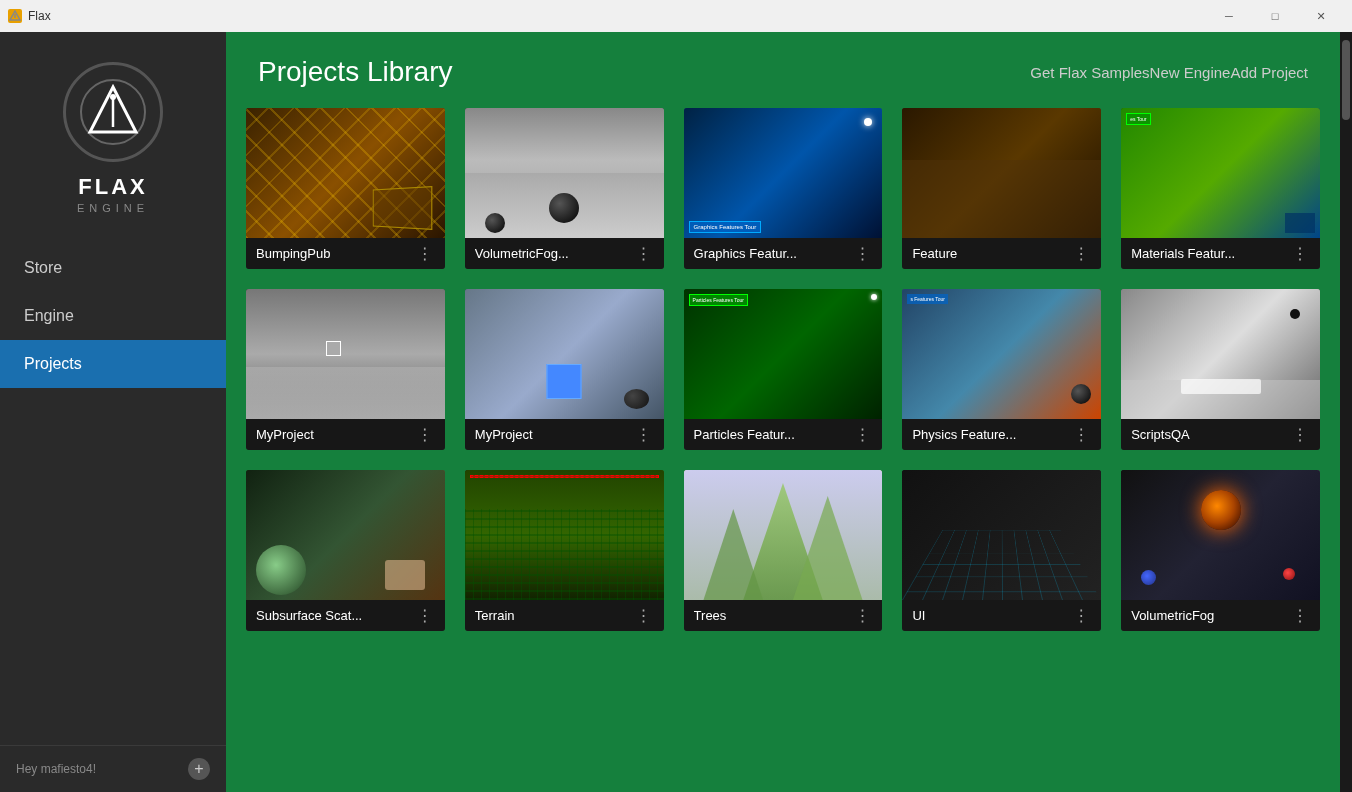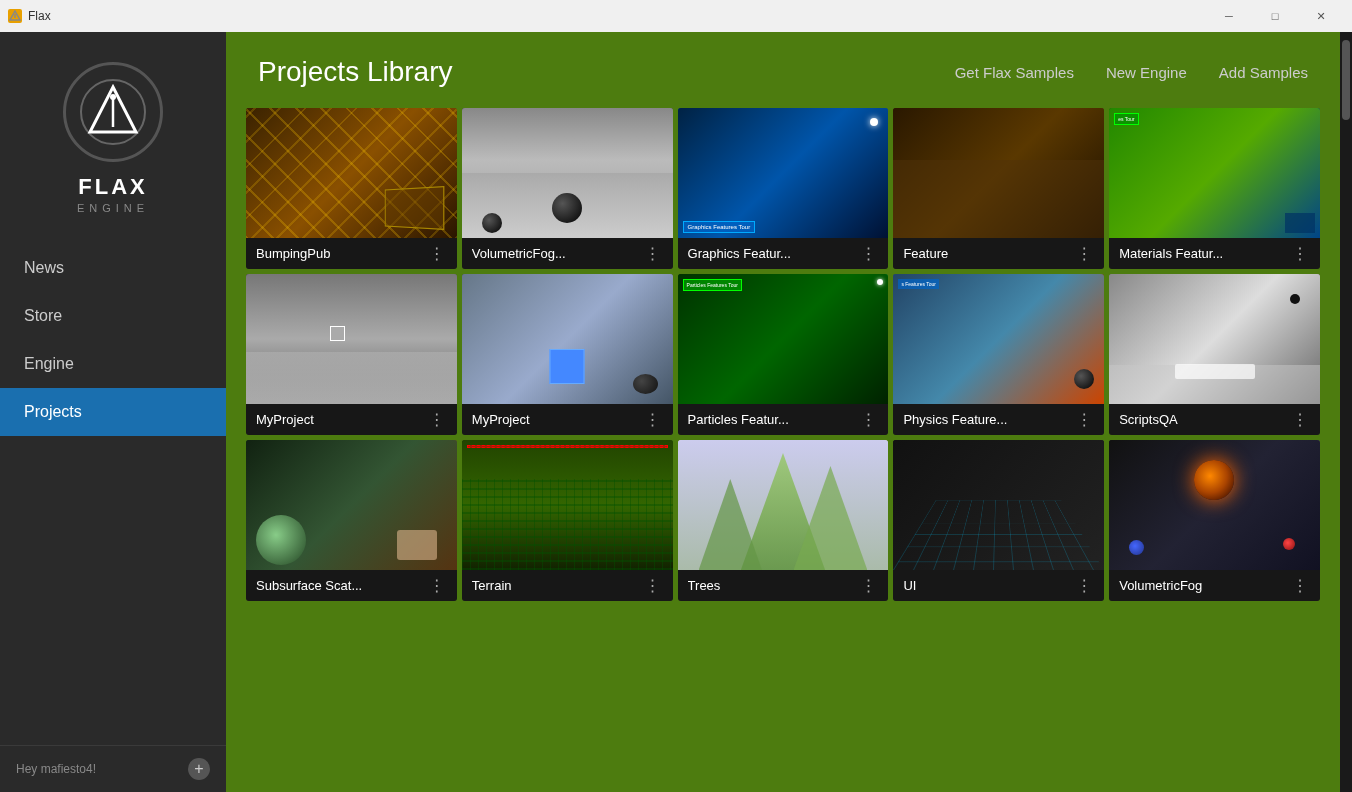"Projects Library" .main-content { background: #4d7c0f -> #15803d }
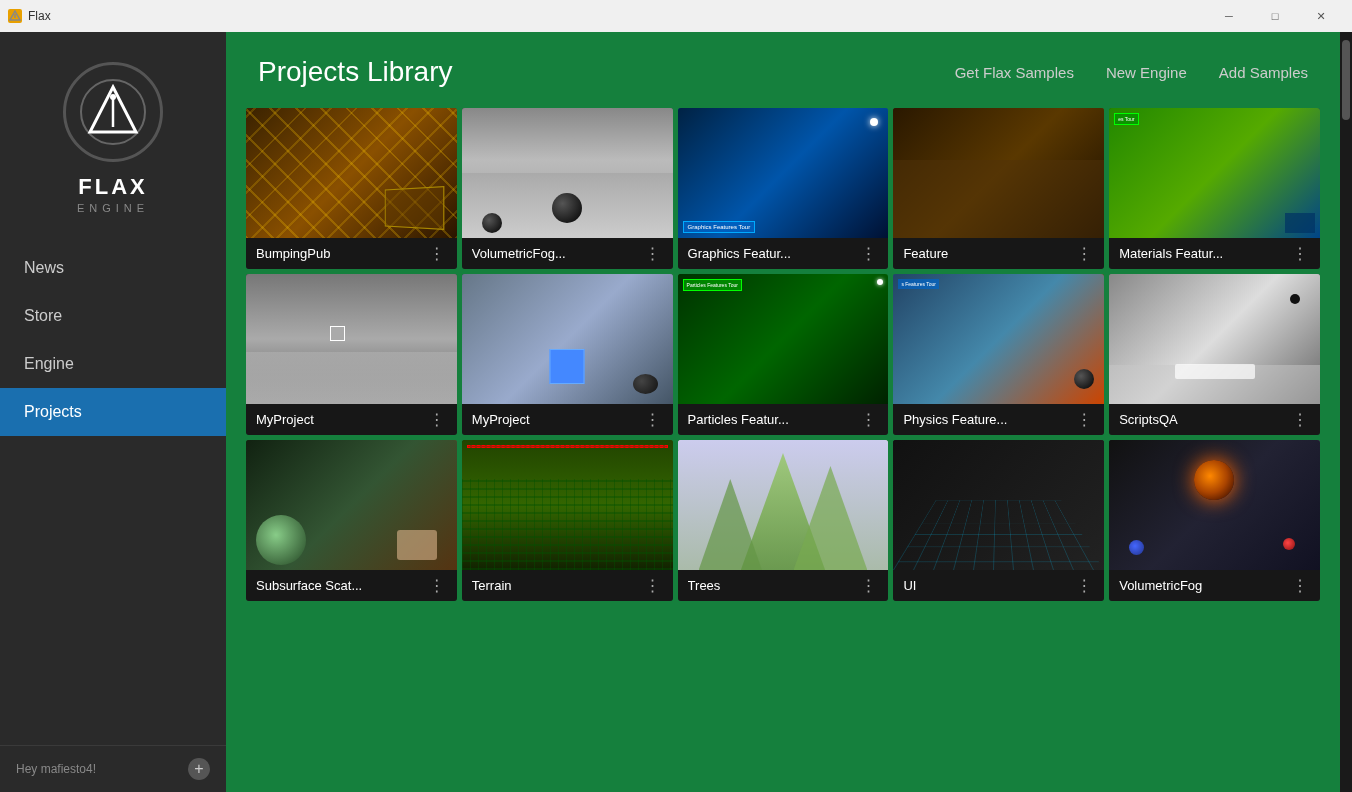"Get Flax Samples" .header-actions { gap: 32px -> none }
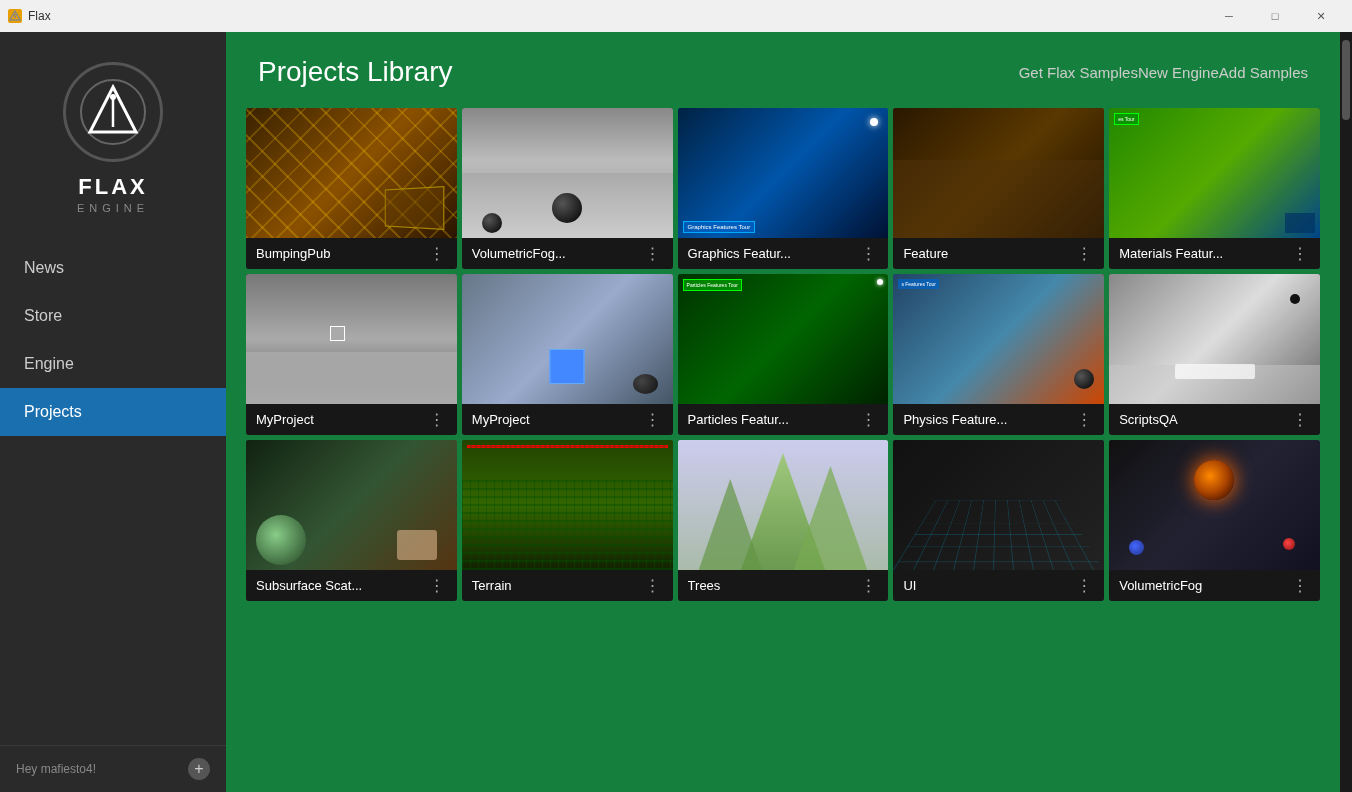"Add Samples" button.header-action-btn { text: Samples -> Project }
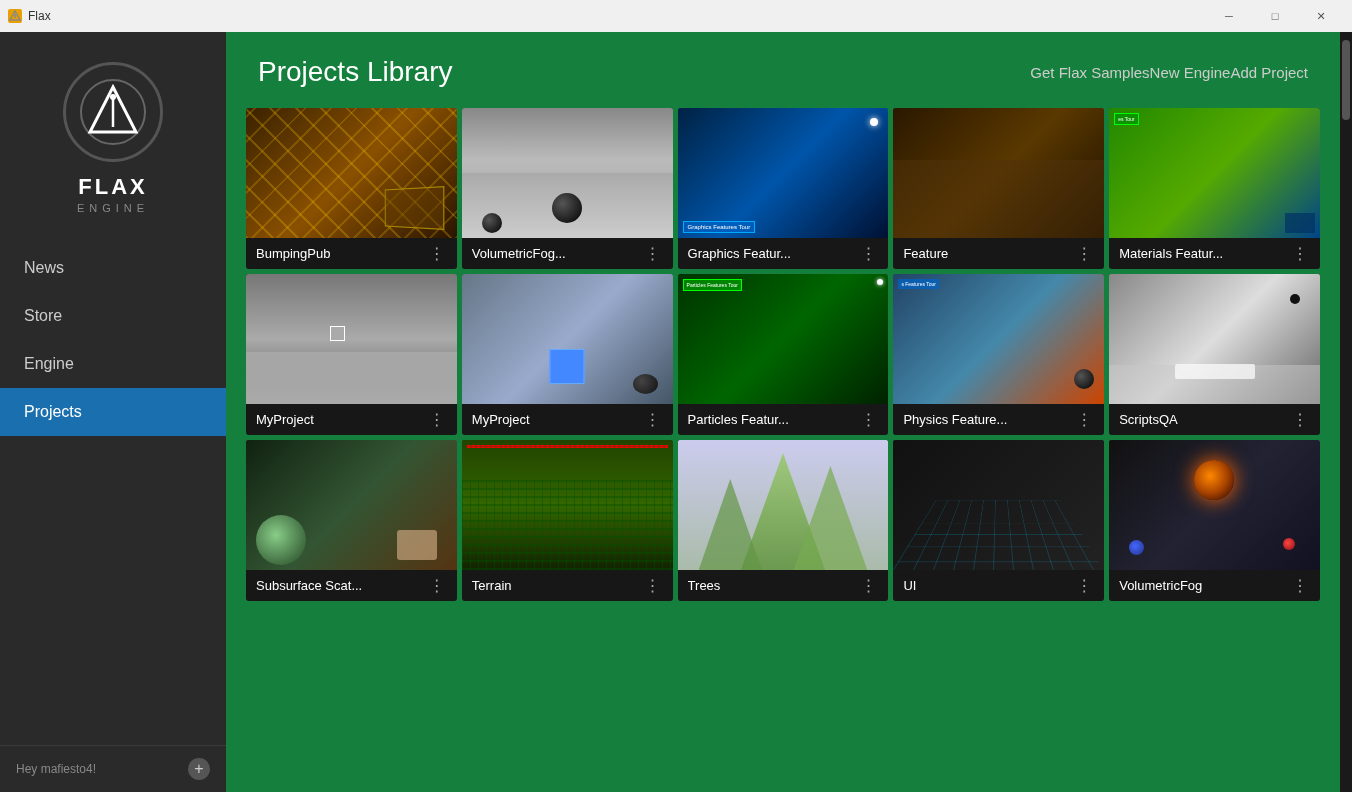"BumpingPub" .projects-grid { gap: 5px -> 20px }
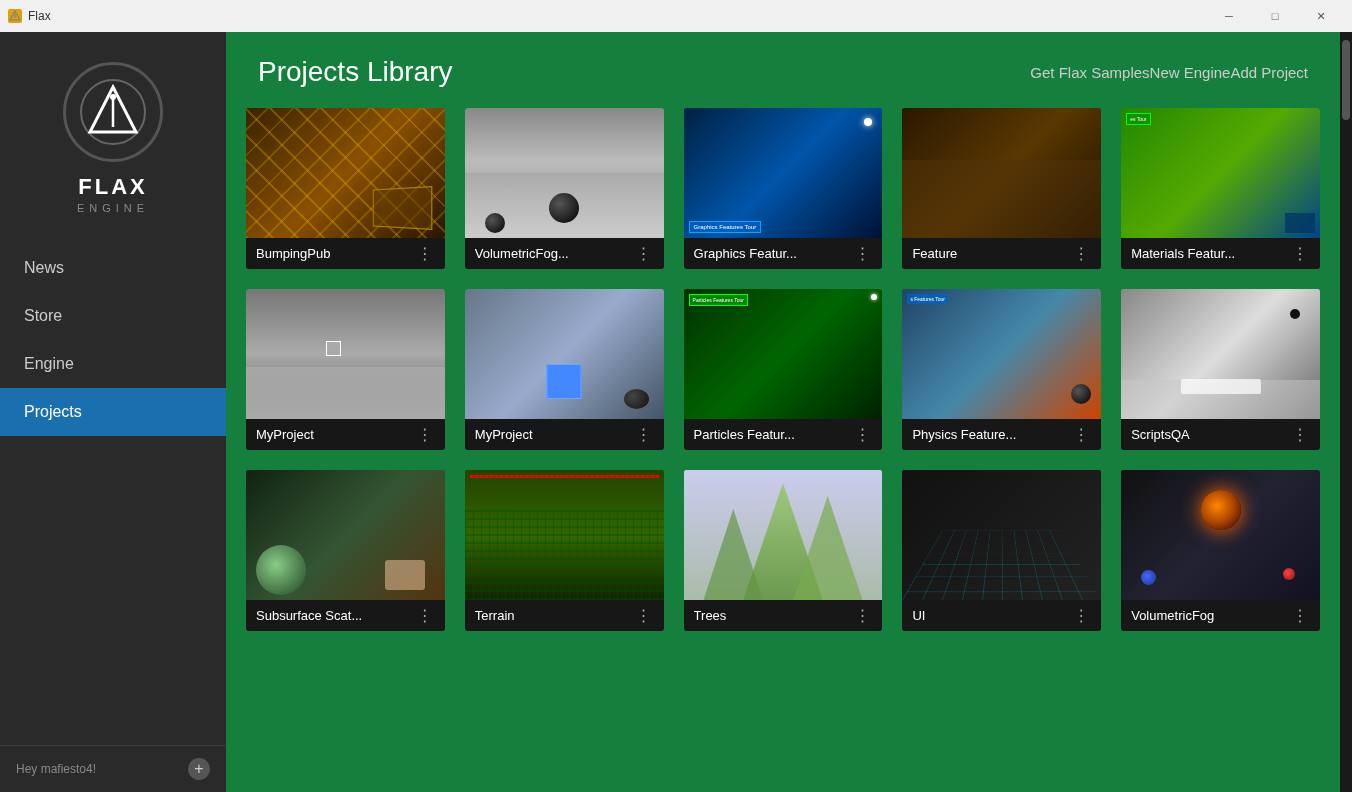"News" div.nav-item { html: <div>News</div> -> none }
